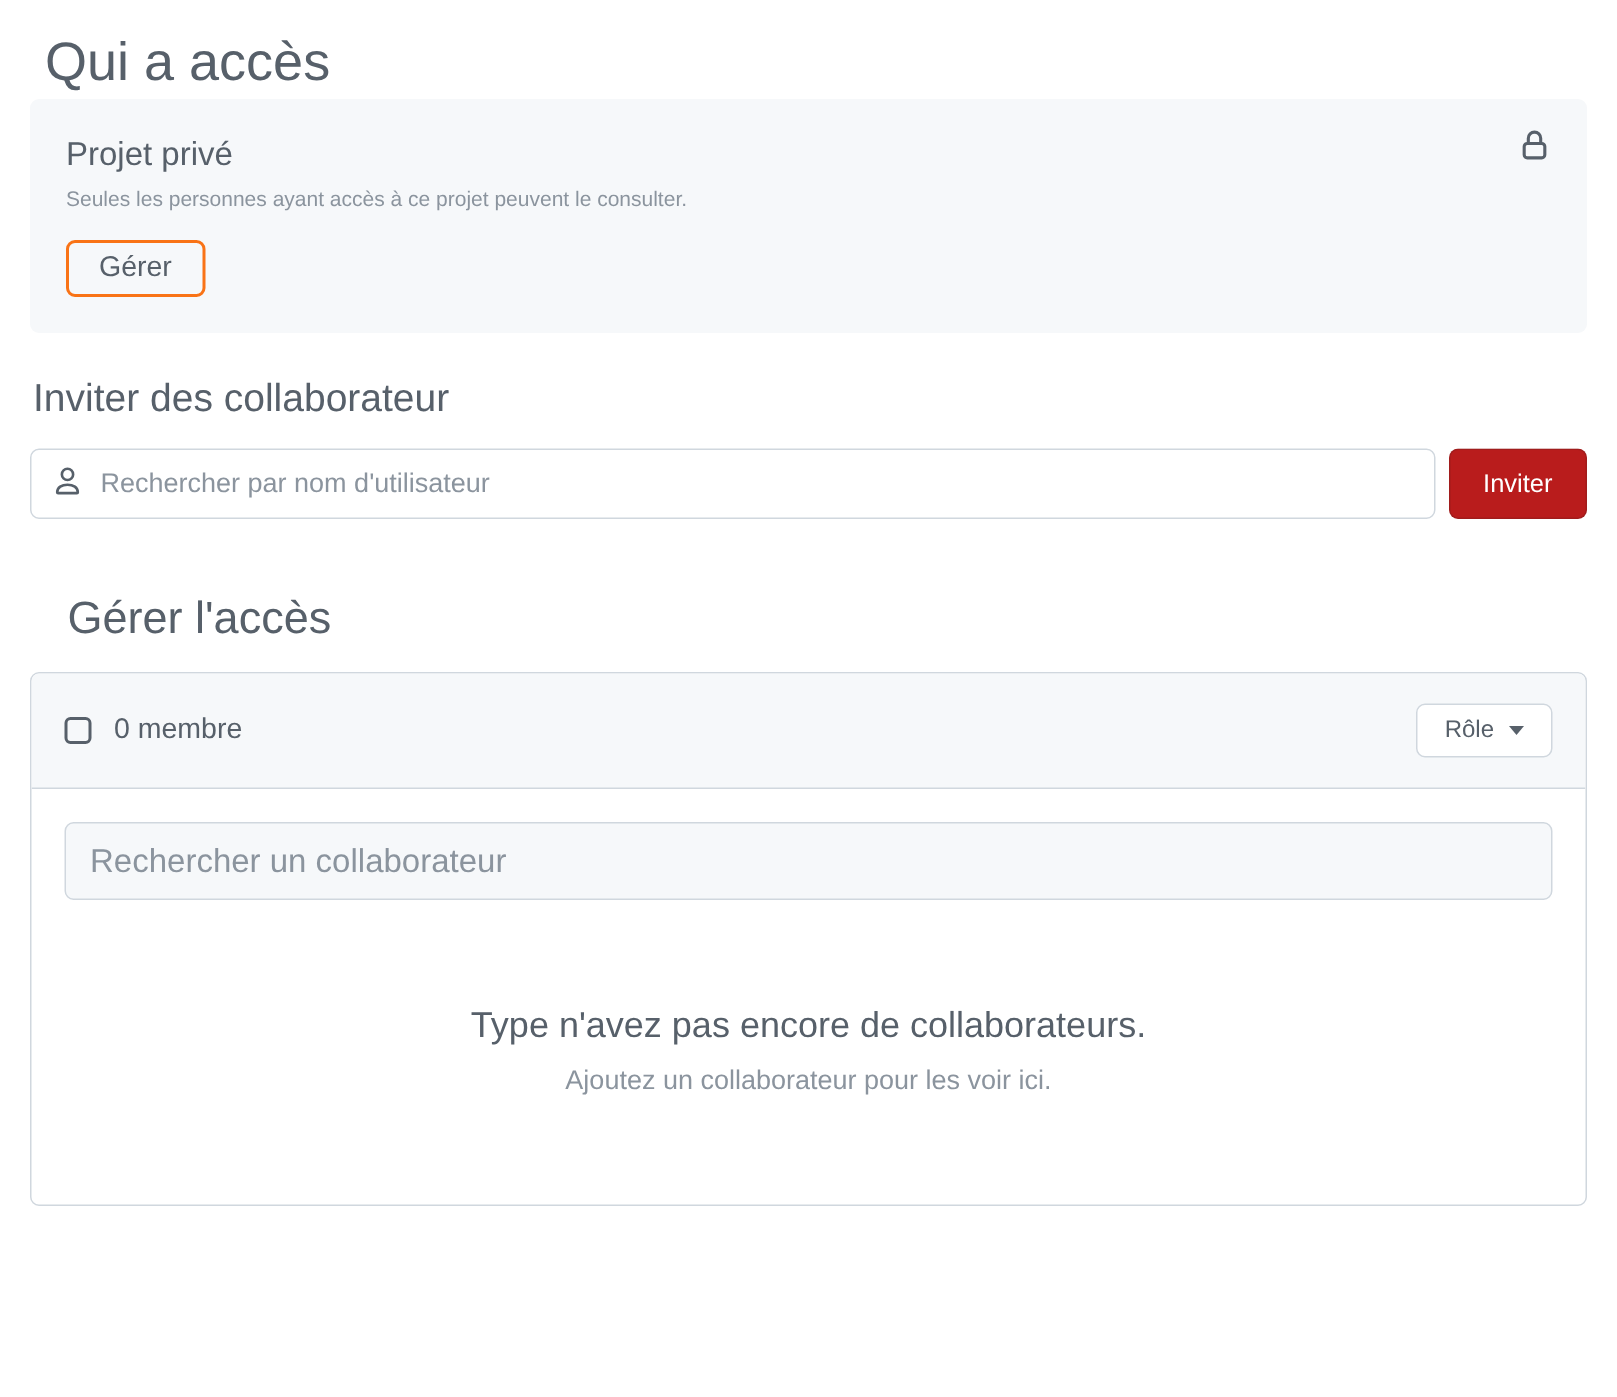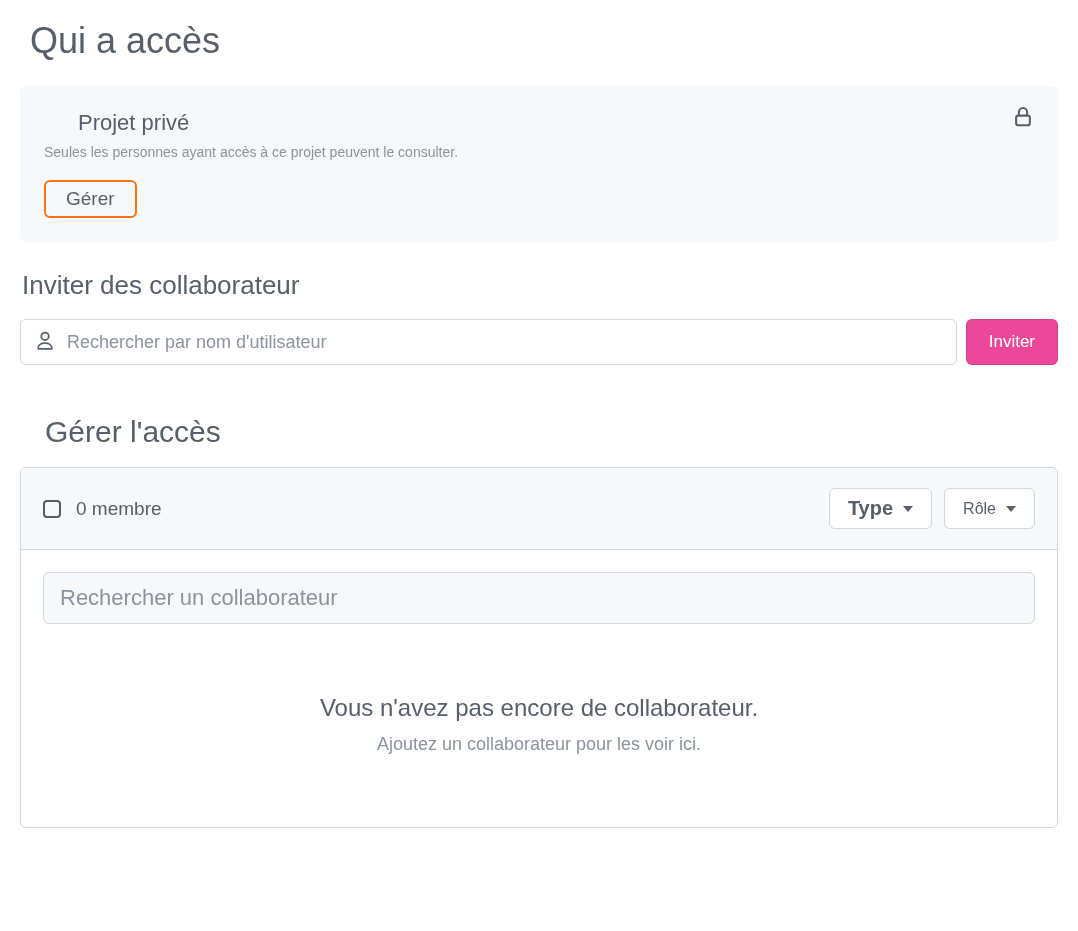"Qui a accès" .page-title { margin-bottom: 24px -> 4px }
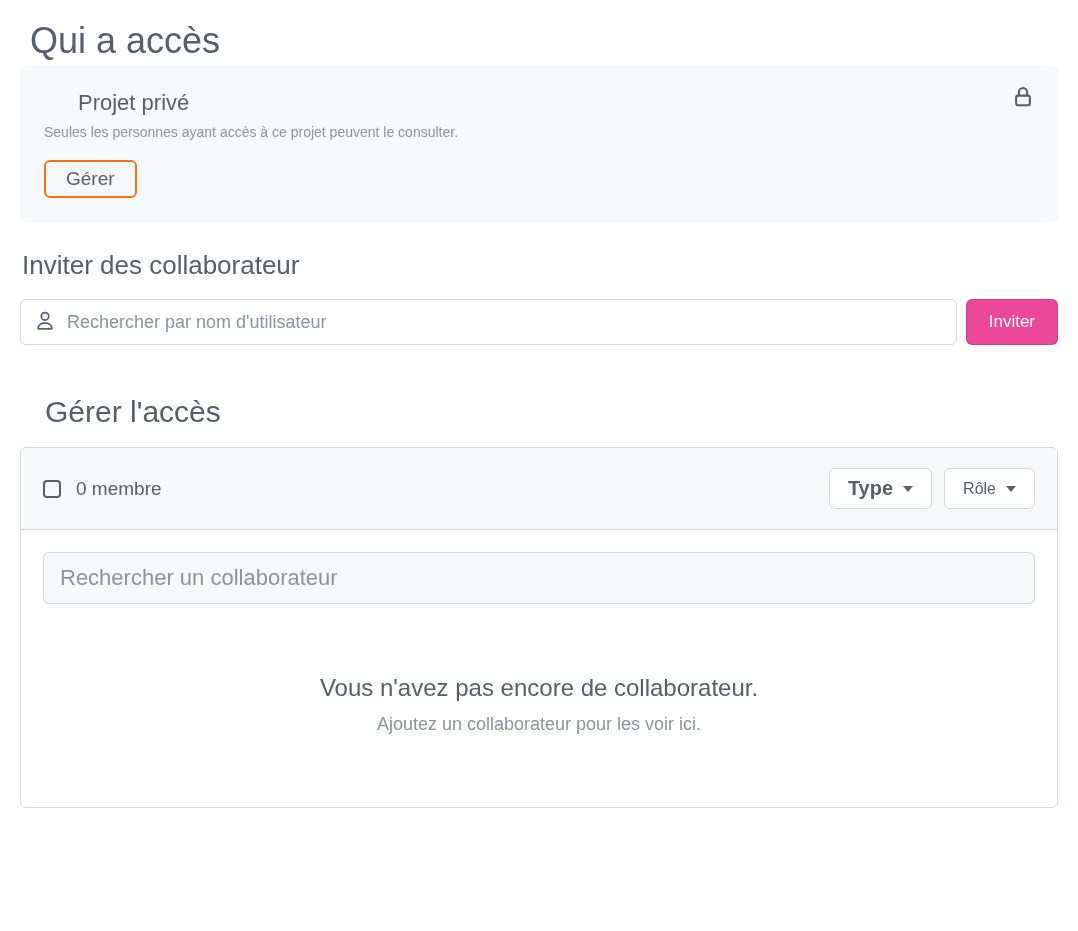"Projet privé" .card-title { margin-left: 34px -> none }
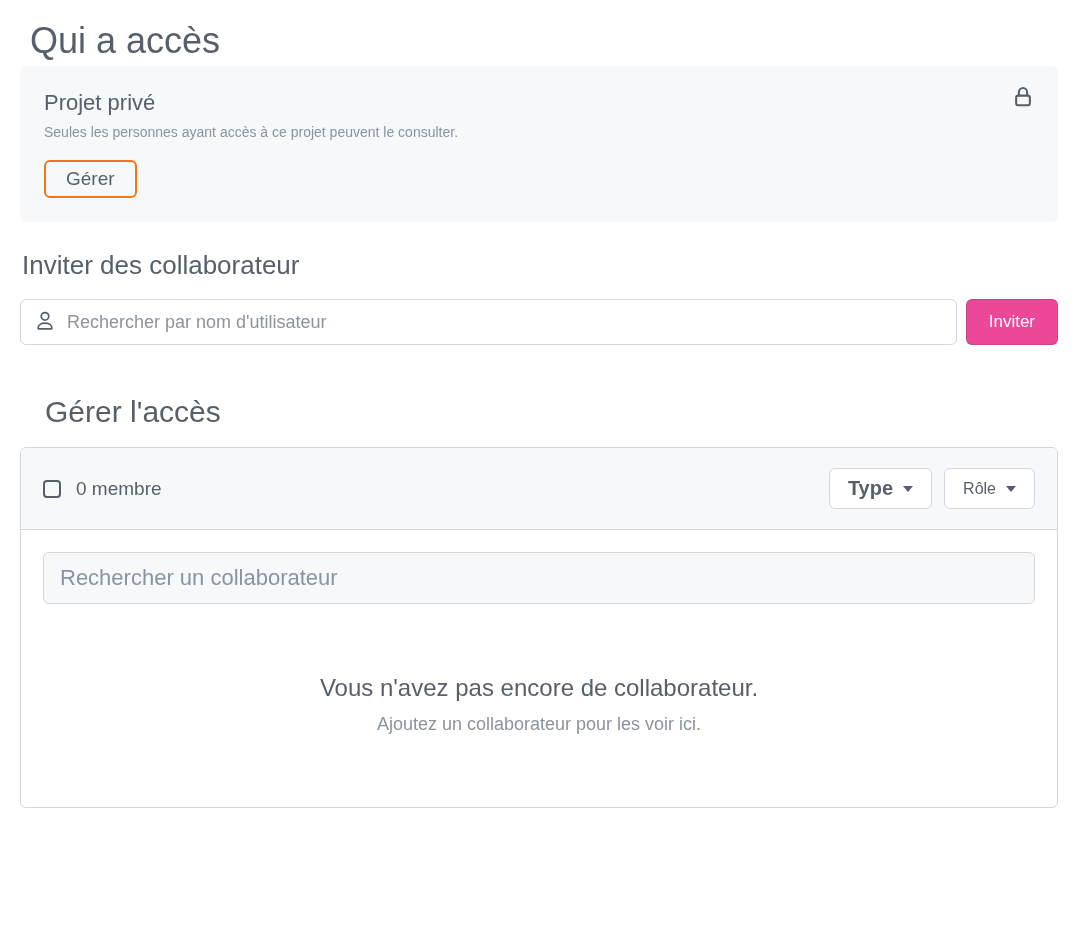"Inviter" .btn-primary { background: #ec4899 -> #b91c1c }
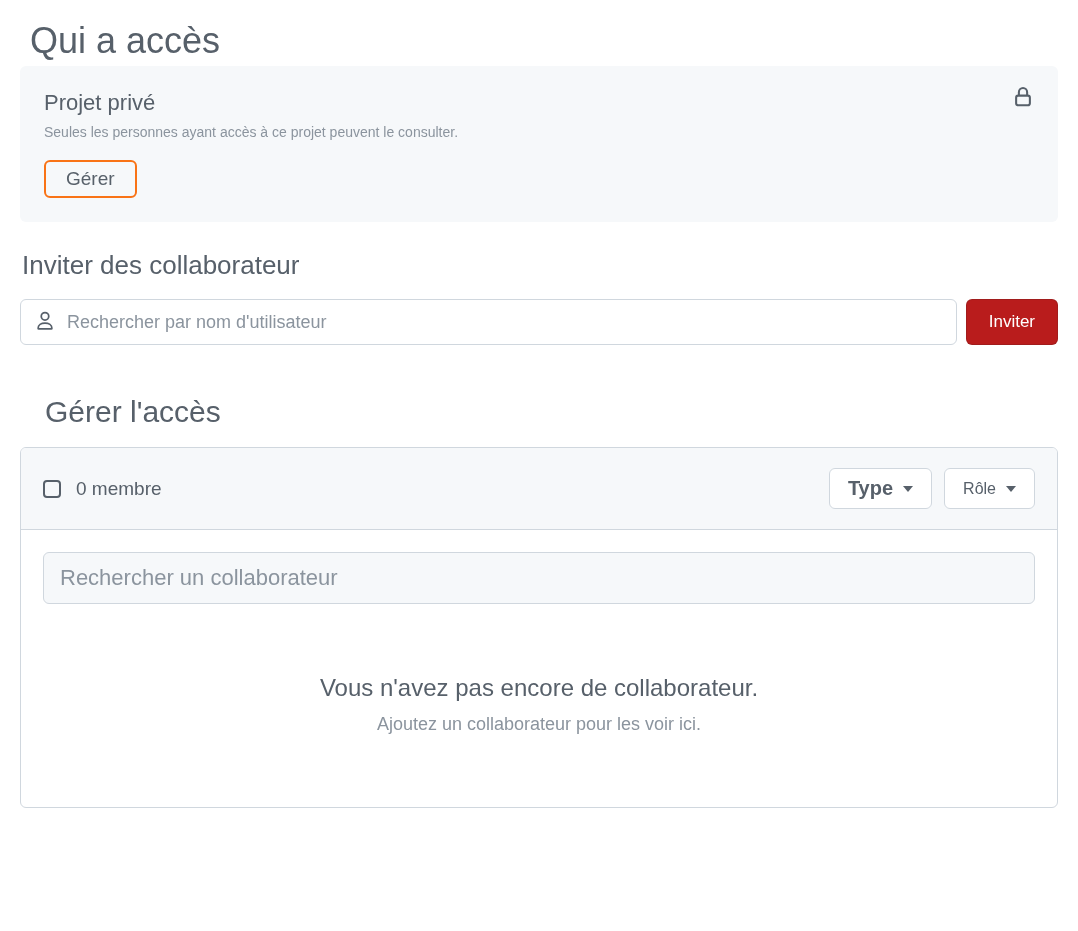"Type" button.filter-btn { html: <button> <span>Type</span> <span></span> </button> -> none }
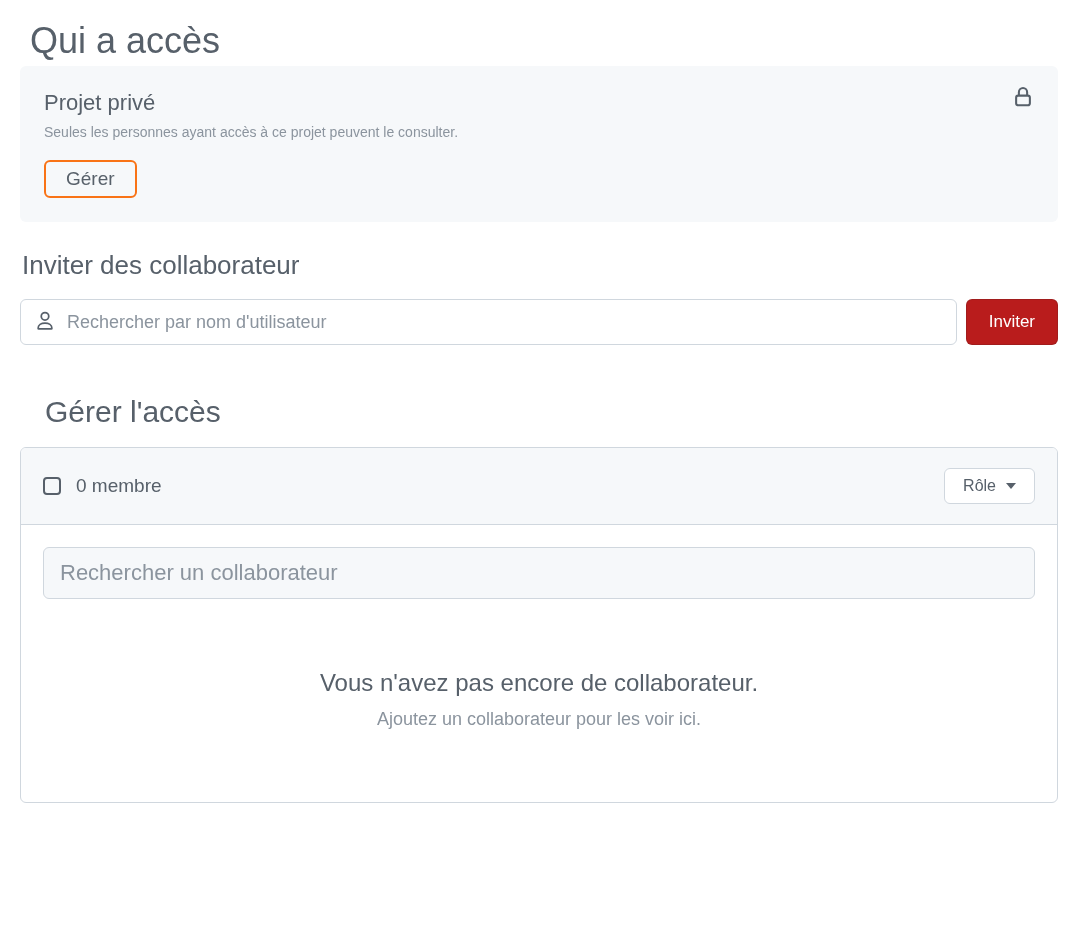"Vous n'avez pas encore de" div.empty-title { text: Vous n'avez pas encore de collaborateur -> Type n'avez pas encore de collaborateurs }
